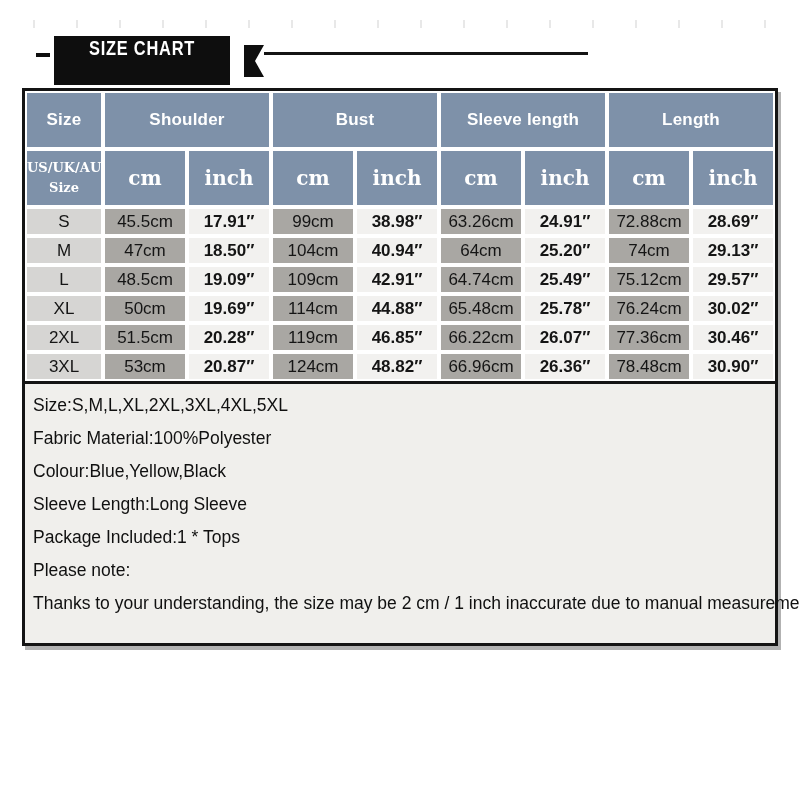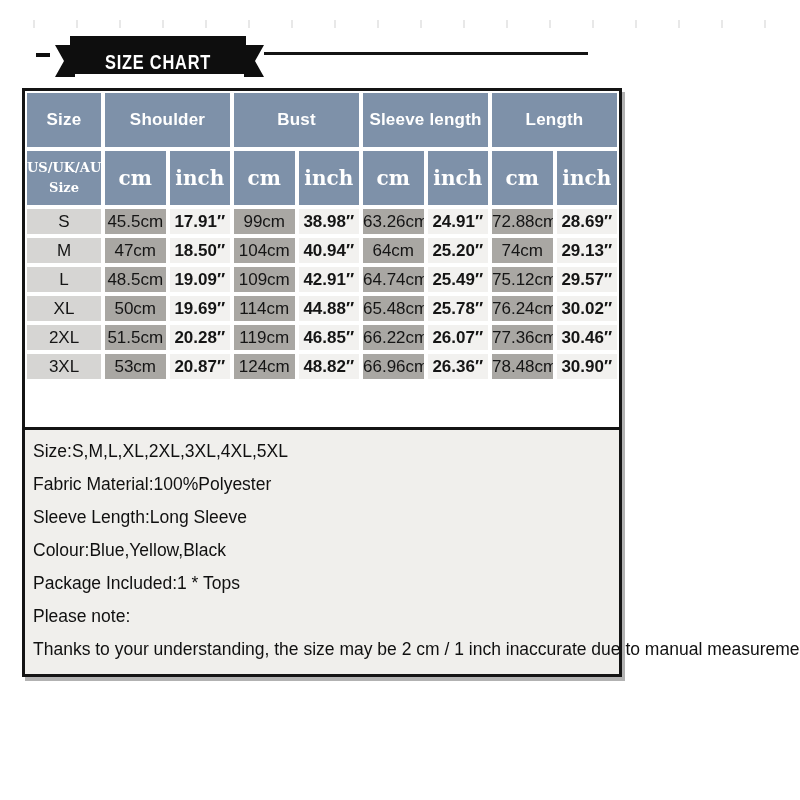"SIZE CHART" .ribbon { align-items: flex-end -> flex-start; height: 38px -> 49px; left: 70px -> 54px }
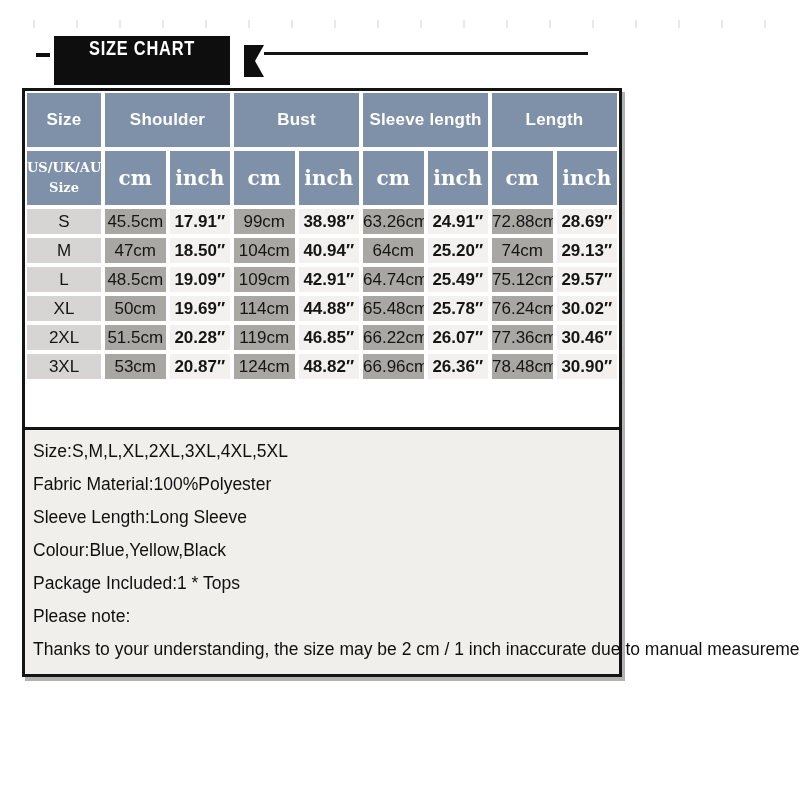"Size" .content-box { width: 600px -> 756px }
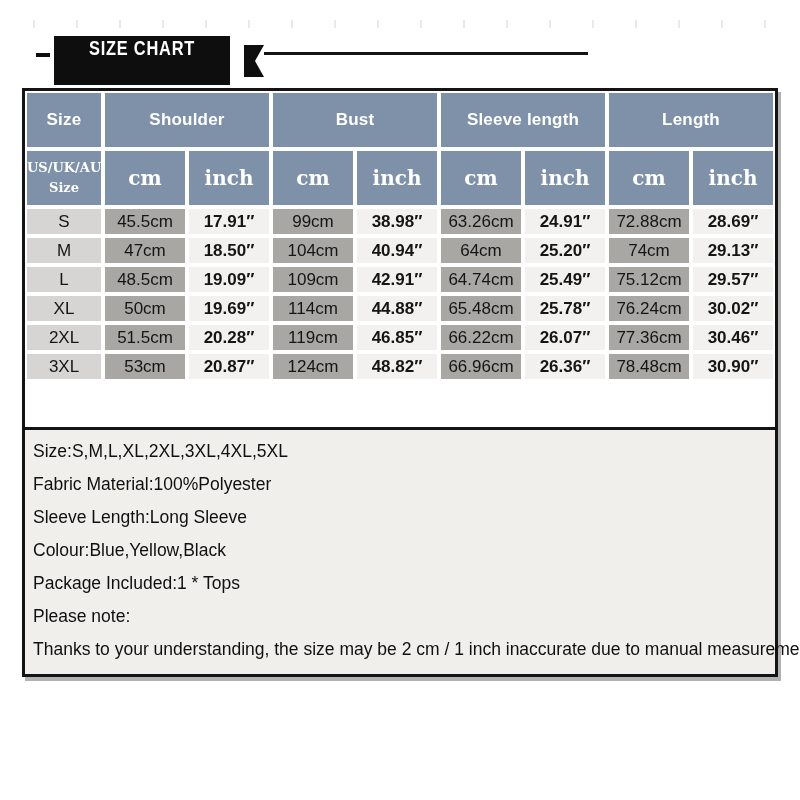"Size:S,M,L,XL,2XL,3XL,4XL,5XL" .notes { margin-top: 46px -> none; padding: 5px 6px 8px 8px -> 5px 6px 23px 8px }
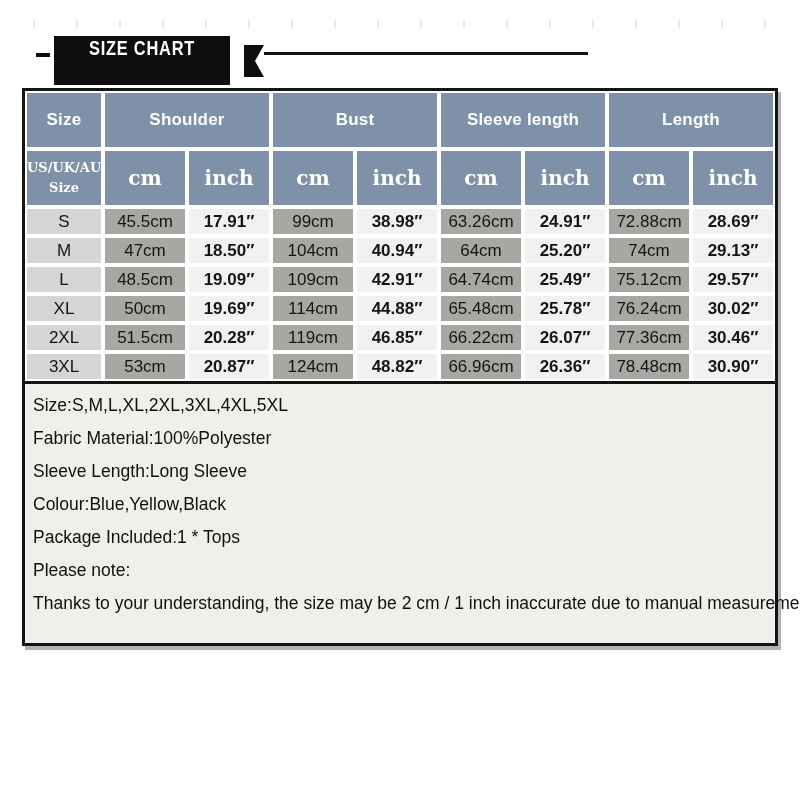"Sleeve Length:Long Sleeve" div.note-line { order: before "Colour:Blue,Yellow,Black" -> after "Colour:Blue,Yellow,Black" }
